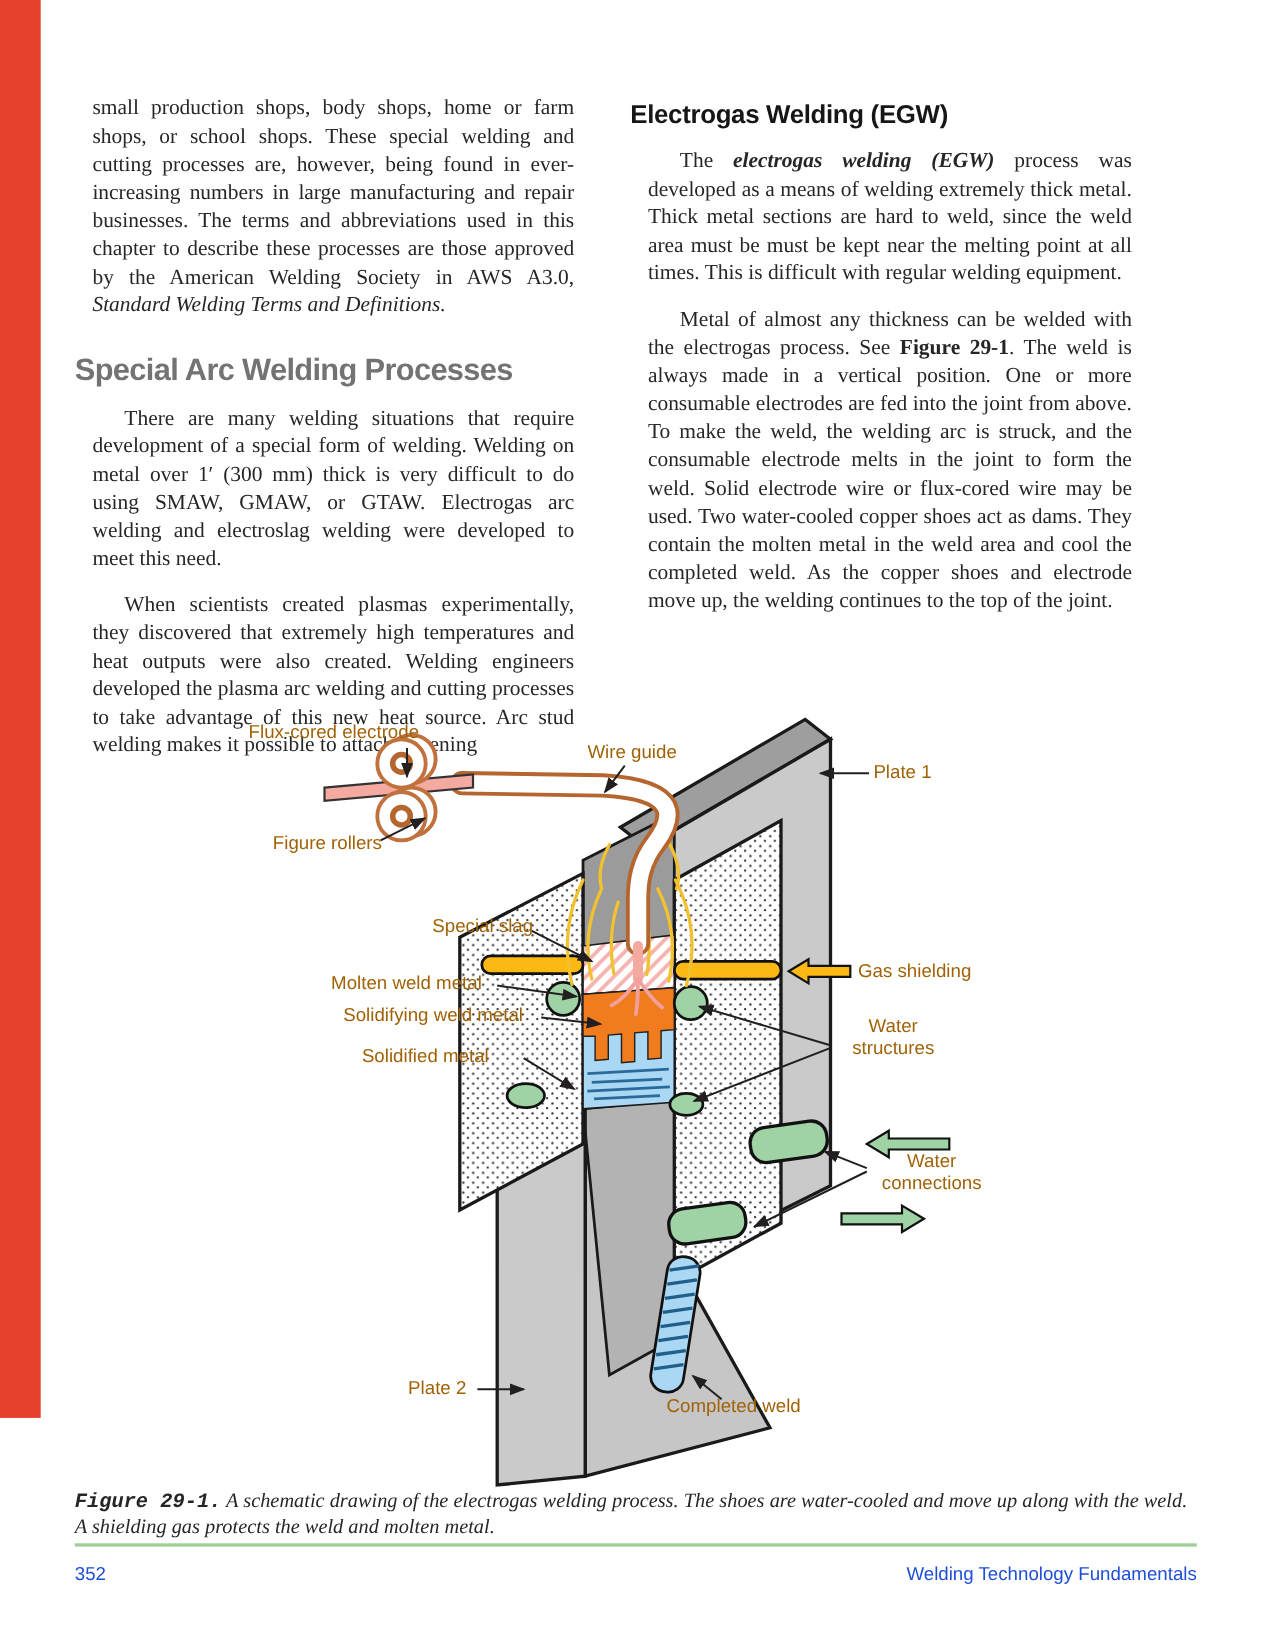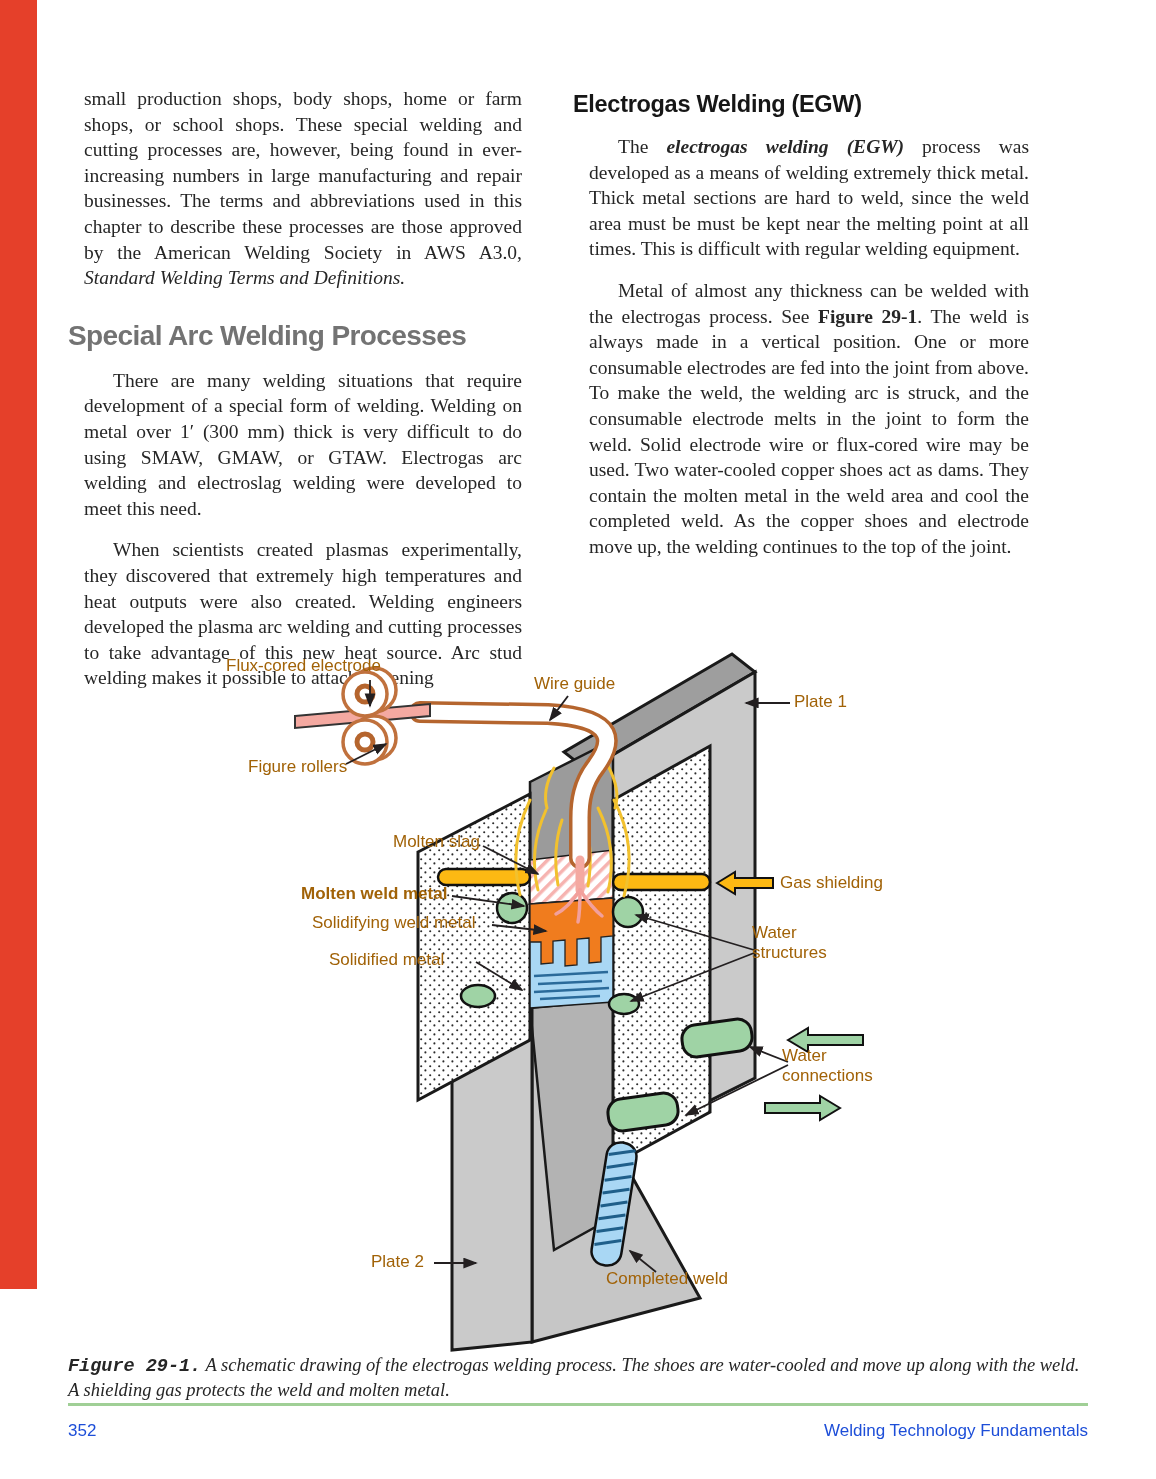"Molten slag" div.fig-label { text: Molten -> Special }
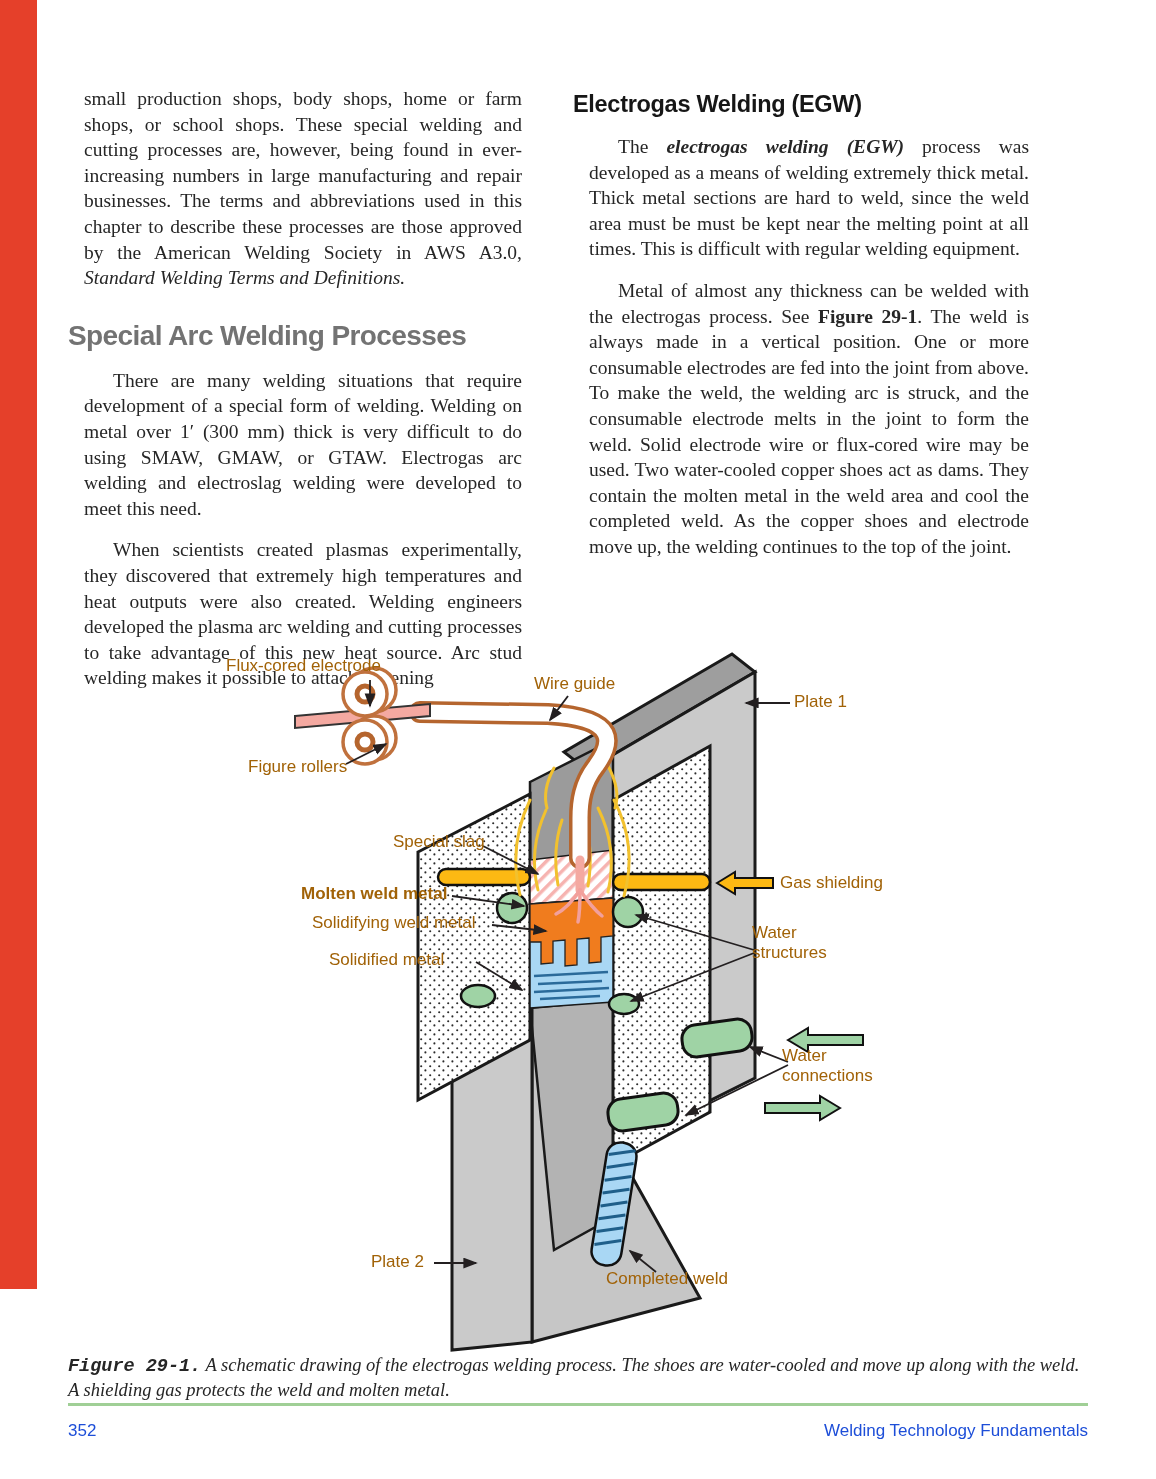"Molten weld metal" div.fig-label { font-weight: bold -> none }
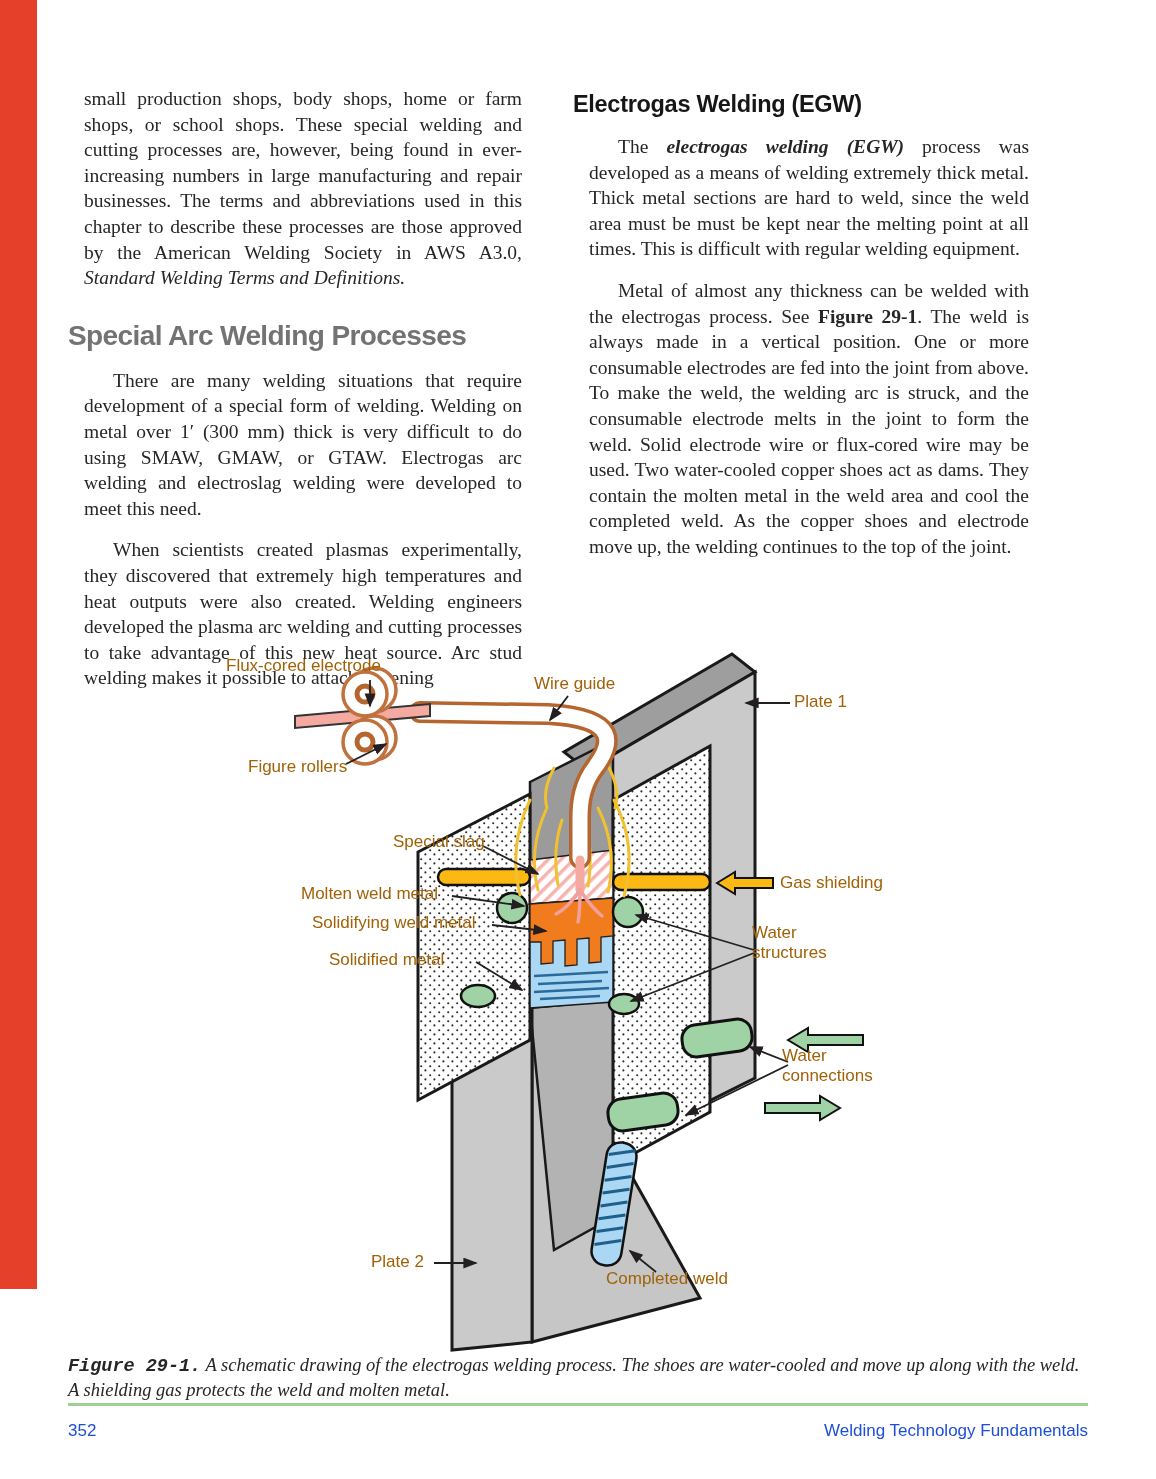"Water" .fig-label.center { text-align: left -> center }
